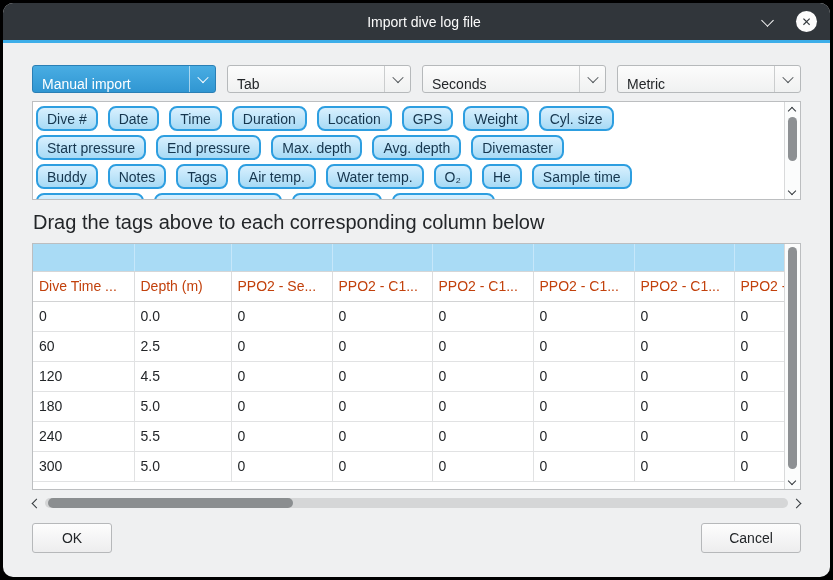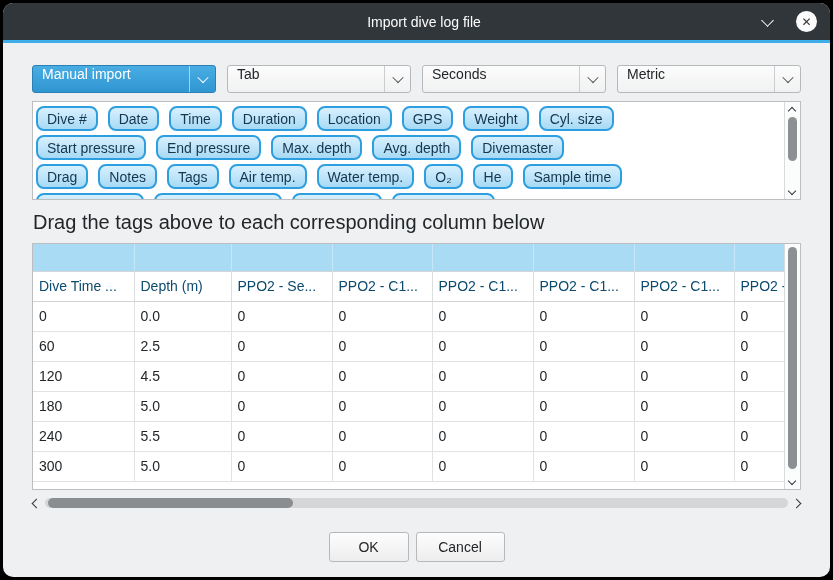"Manual import" .combo { align-items: flex-start -> flex-end; padding: 0 32px 12px 9px -> 0 32px 0 9px }
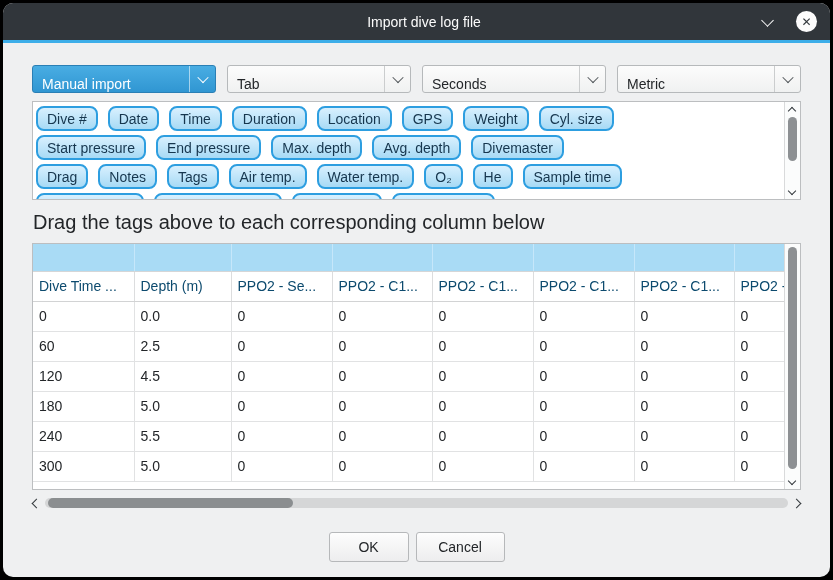"Drag" span.tag { text: Drag -> Buddy }
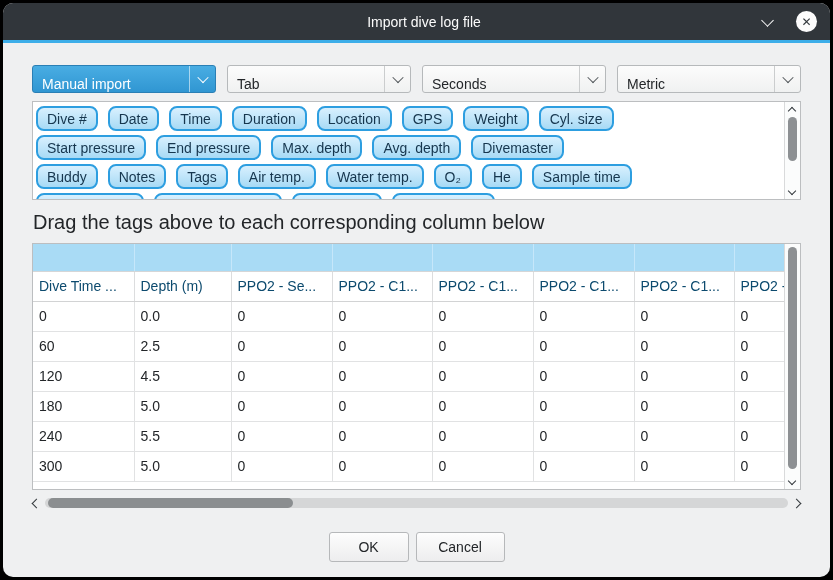"Dive Time ..." th { color: #0c4a6e -> #c2410c }
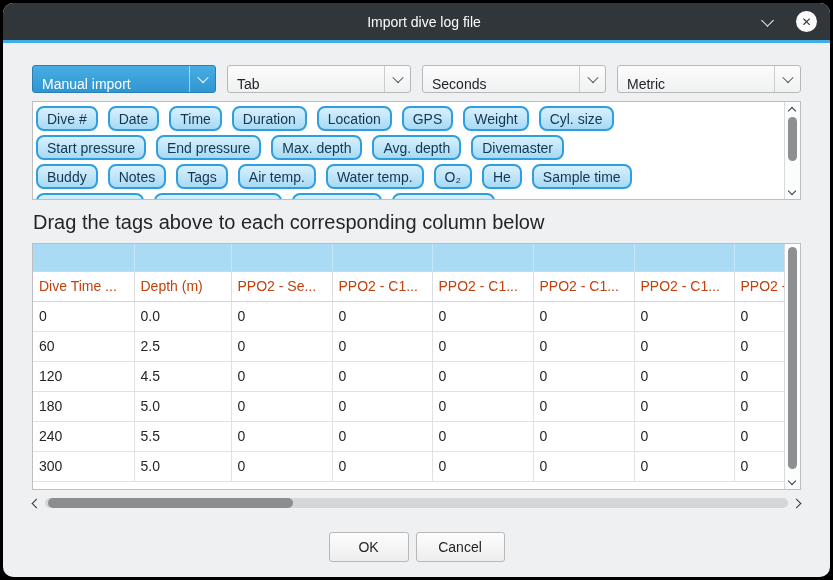"OK" .btn-row { justify-content: center -> space-between; margin-top: 22px -> 13px }
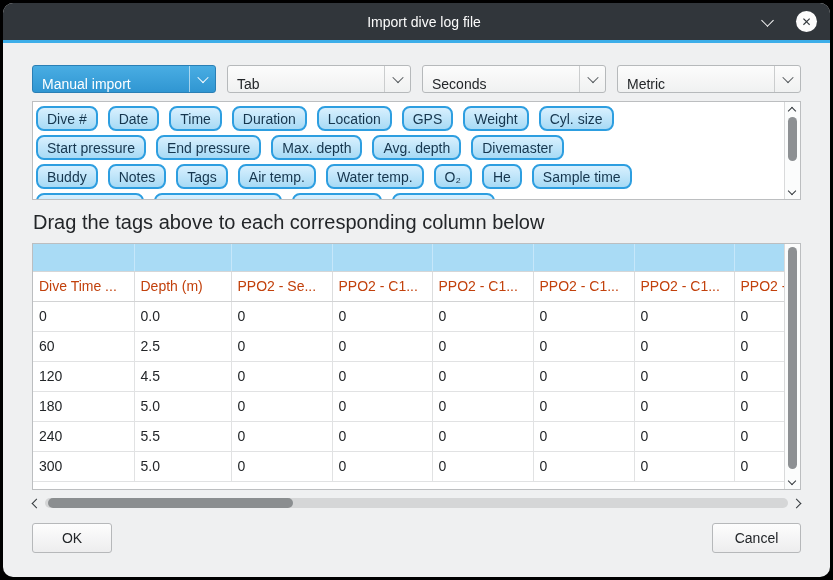"Cancel" .btn-cancel { width: 89px -> 100px }
